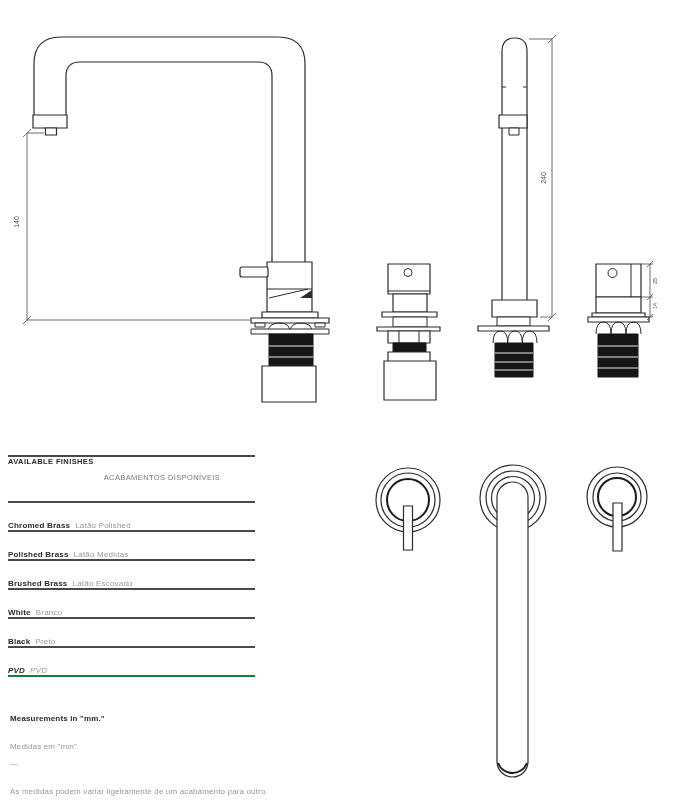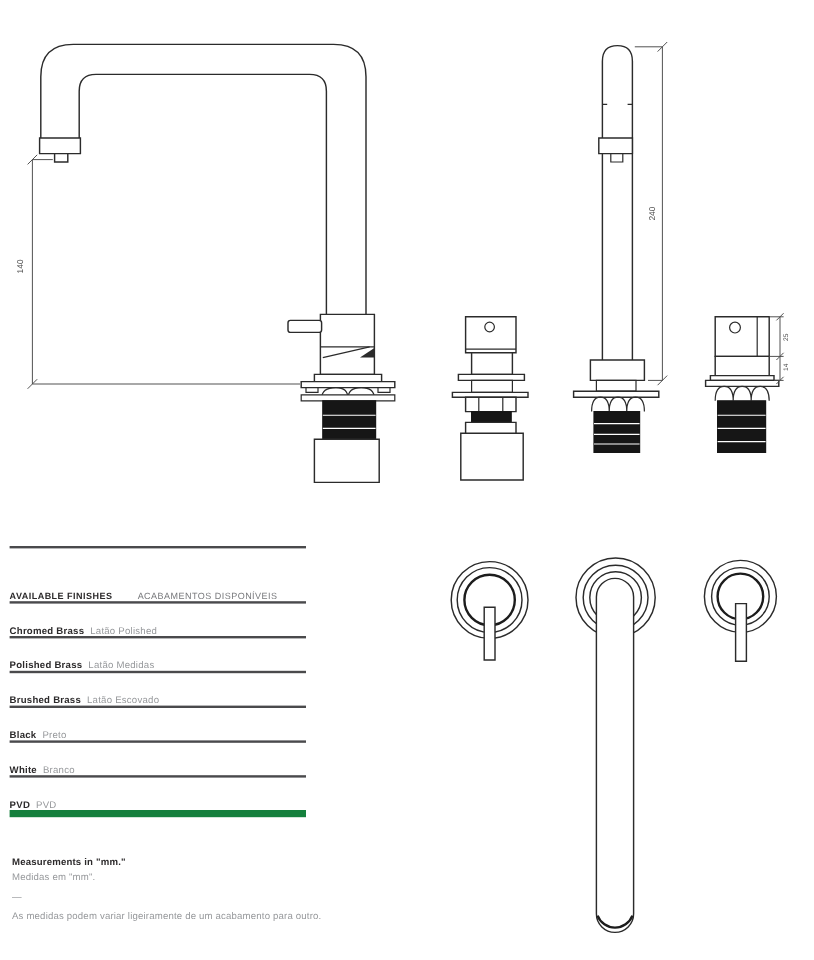"AVAILABLE FINISHES" .f-title { align-items: flex-end -> flex-start; gap: 21px -> 10px }
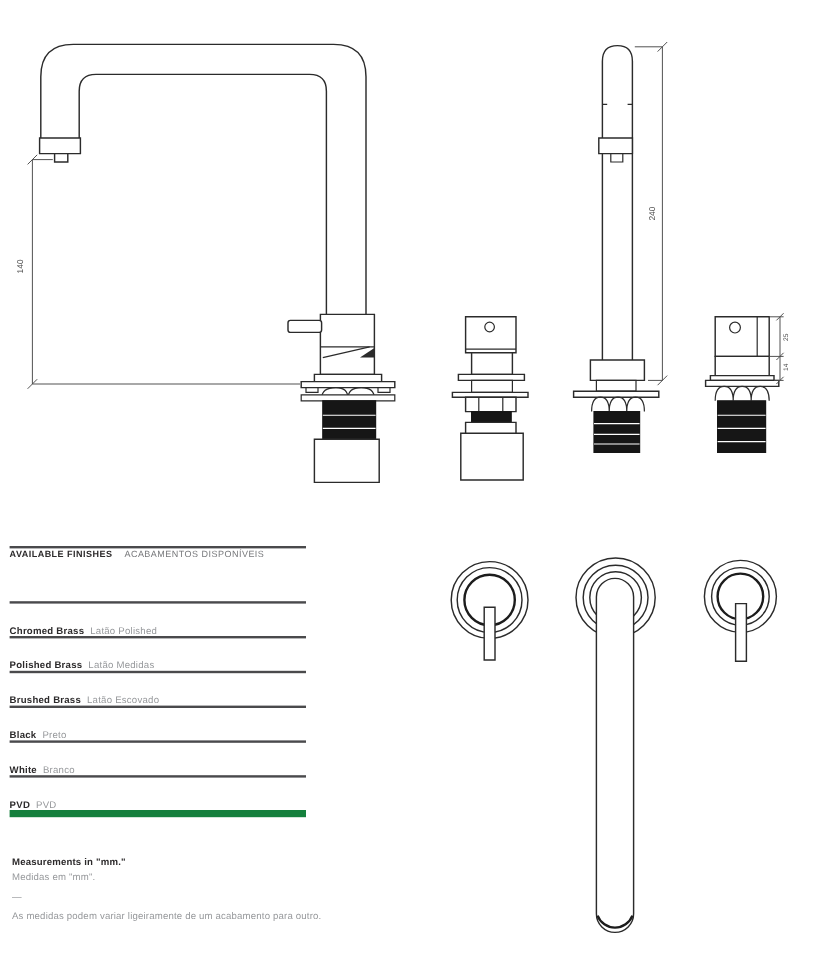"ACABAMENTOS DISPONÍVEIS" .pt { margin-top: none -> 16px }
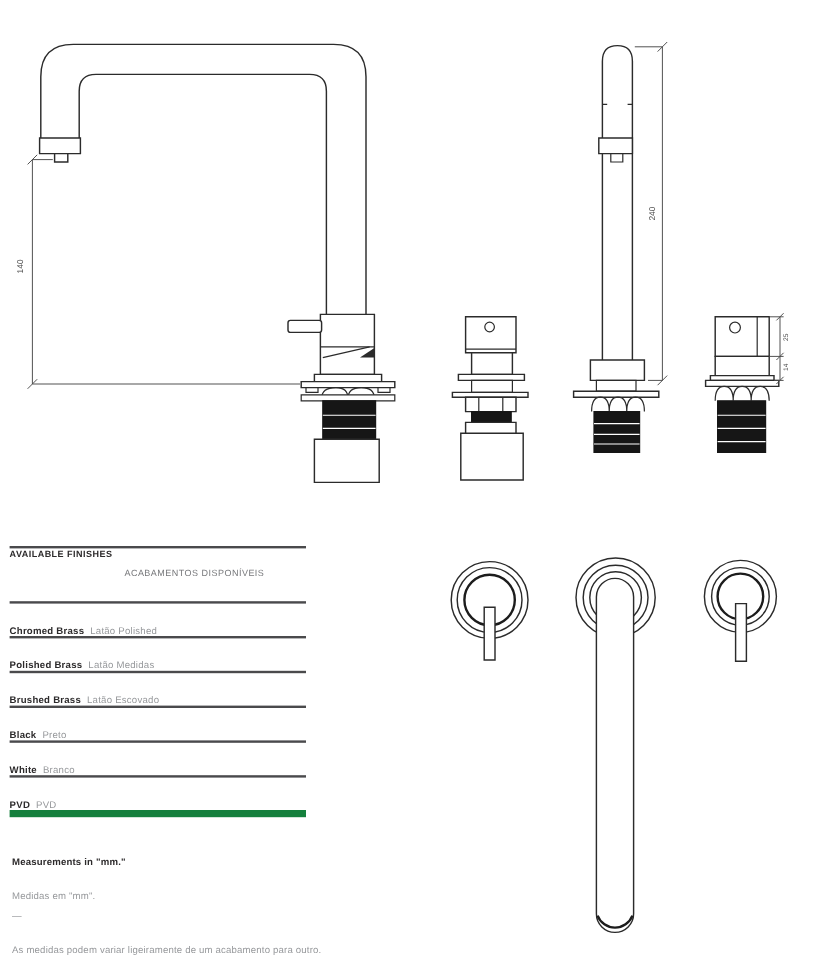"Black" div.f-row { order: before "White" -> after "White" }
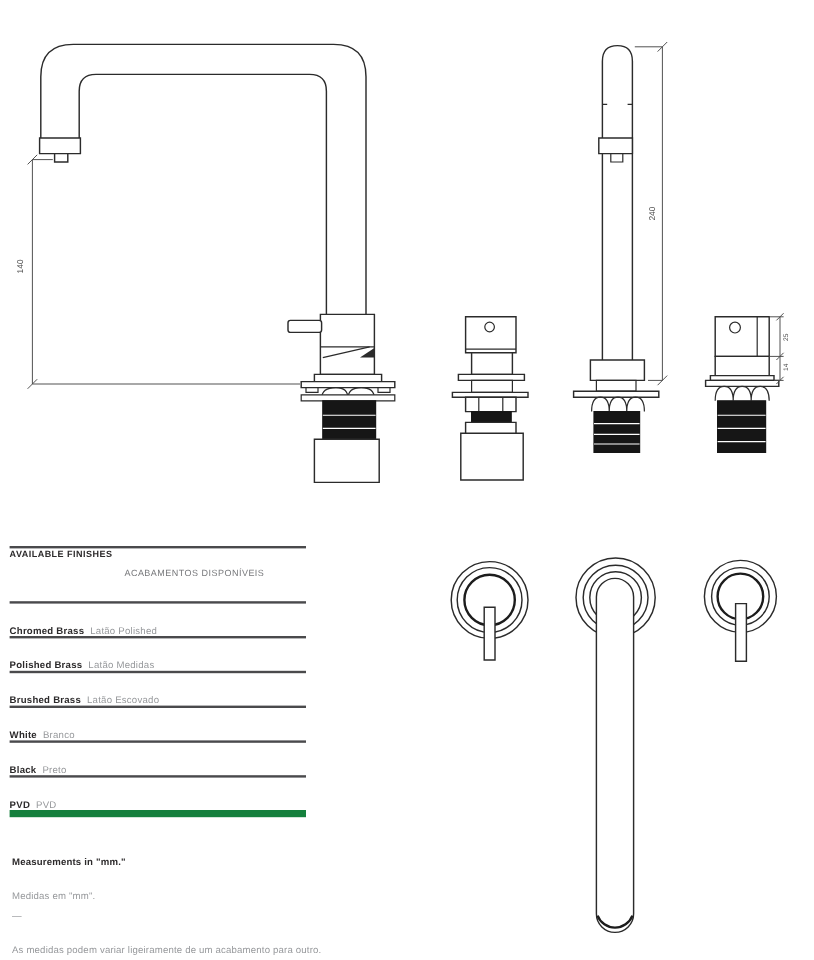"PVD" .f-row:last-child { border-bottom: 6px solid #15803d -> 2px solid #15803d; font-style: none -> italic }
